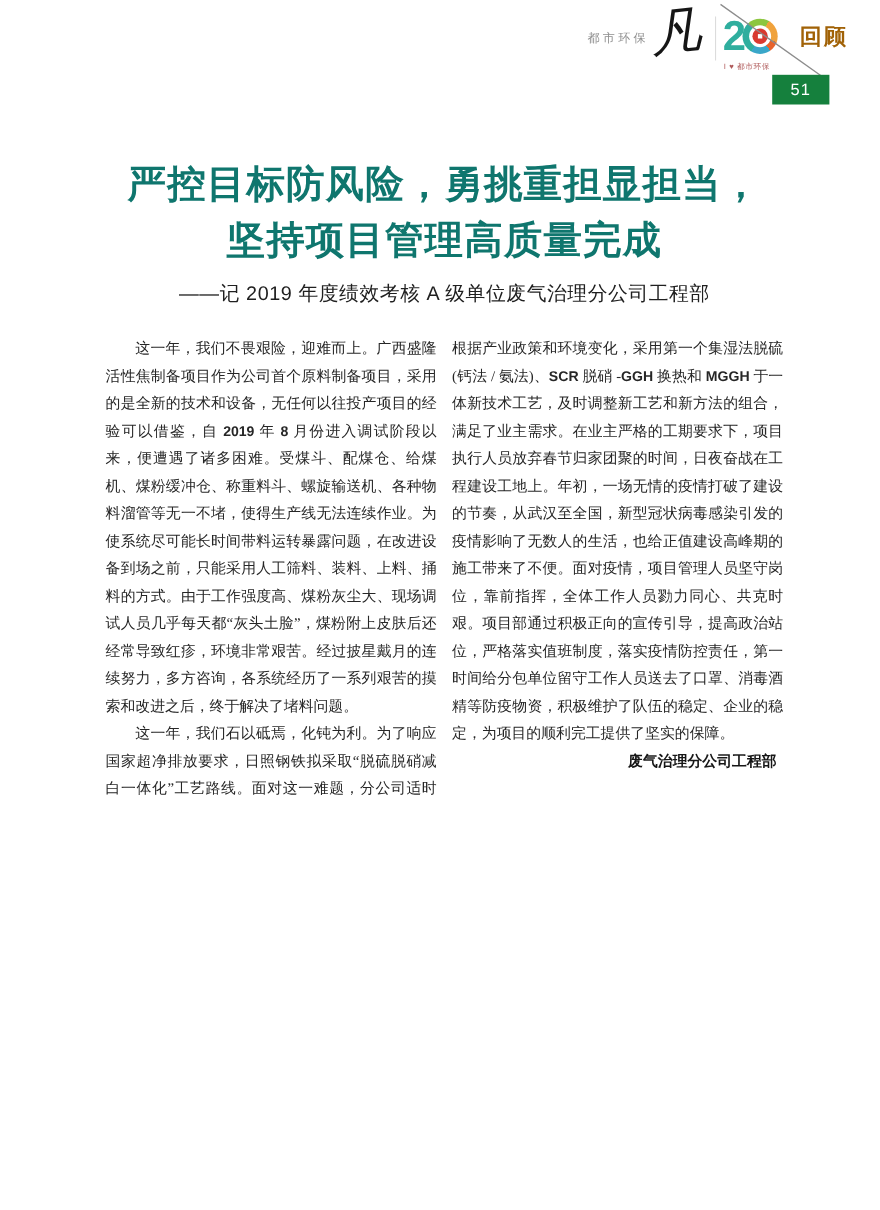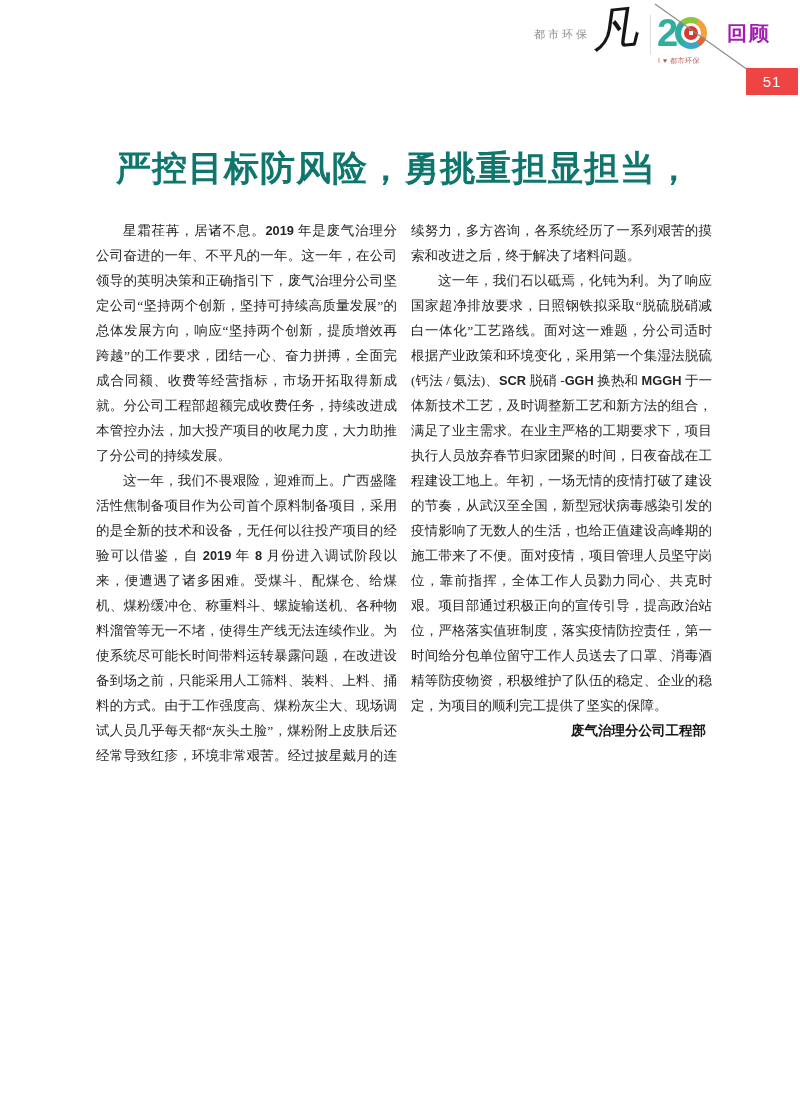"回顾" .section-label { color: #a21caf -> #a16207 }
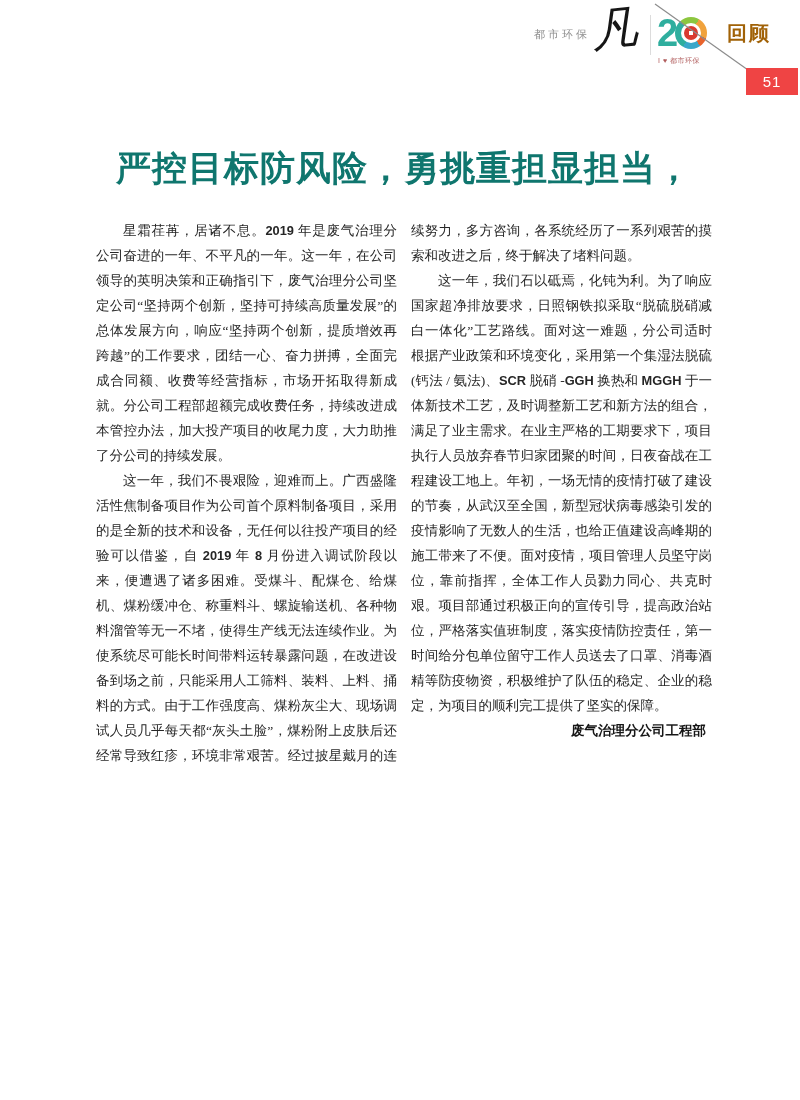"51" .page-badge { background: #ef4444 -> #15803d; left: 746px -> 702px }
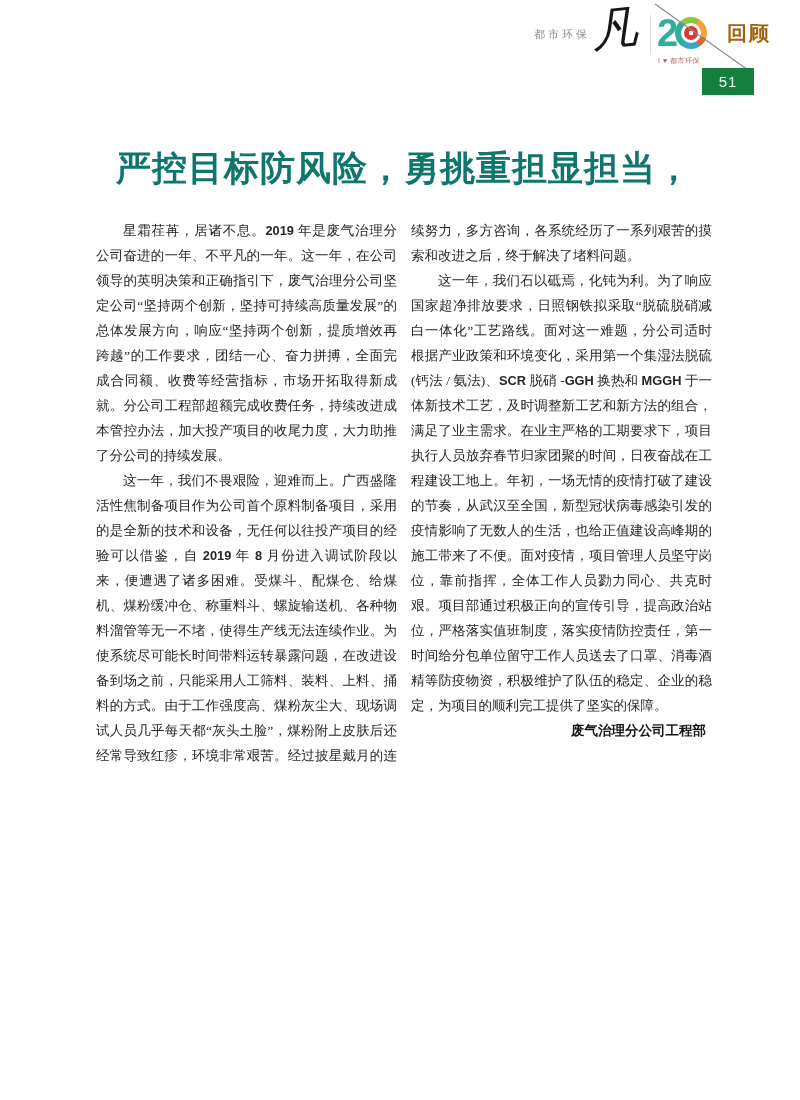"坚持项目管理高质量完成" span { html: none -> <span>坚持项目管理高质量完成</span> }
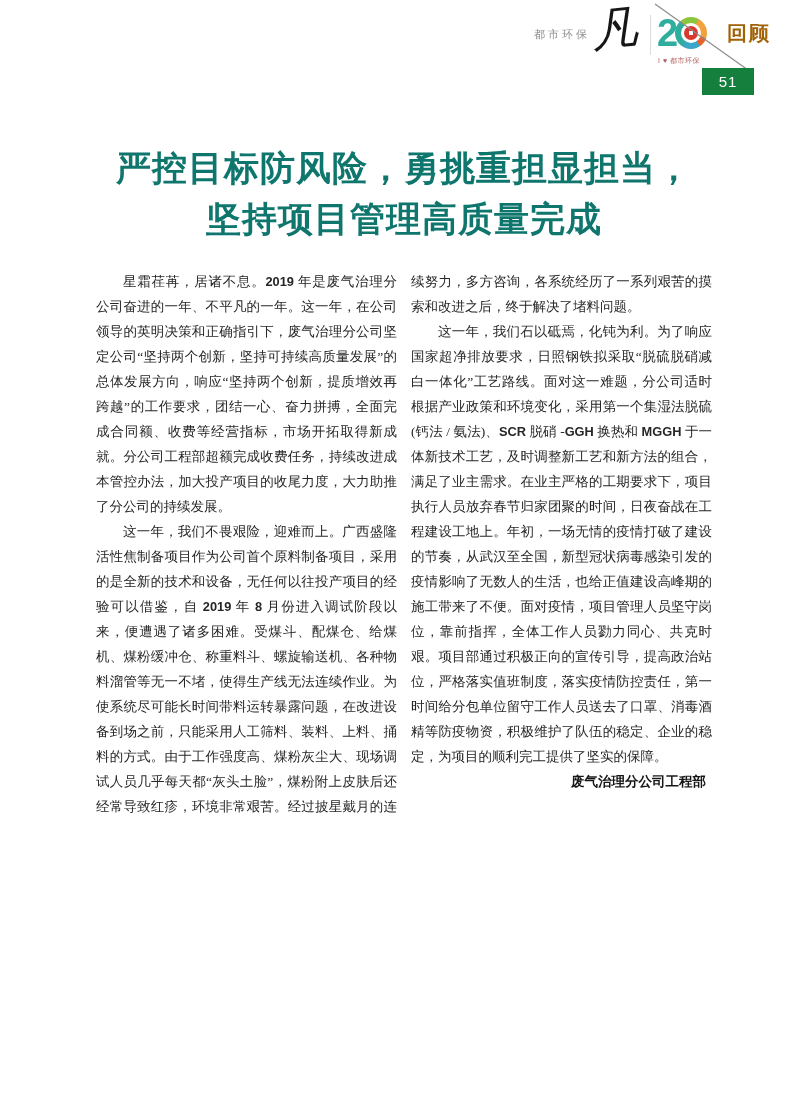"——记 2019 年度绩效考核 A 级单位废气治理分公司工程部" div.subtitle { html: none -> <div>——记 2019 年度绩效考核 A 级单位废气治理分公司工程部</div> }
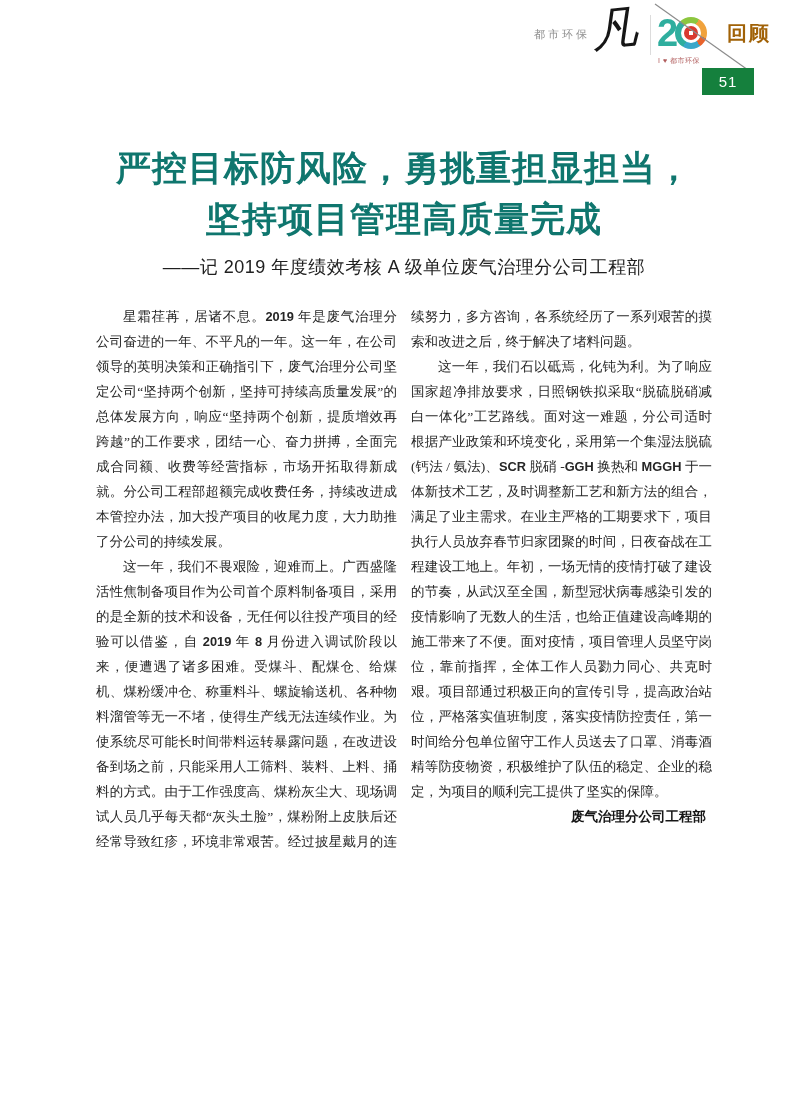"星霜荏苒，居诸不息。2019" p.latin-bold { html: <p>星霜荏苒，居诸不息。<b>2019</b> 年是废气治理分公司奋进的一年、不平凡的一年。这一年，在公司领导的英明决策和正确指引下，废气治理分公司坚定公司“坚持两个创新，坚持可持续高质量发展”的总体发展方向，响应“坚持两个创新，提质增效再跨越”的工作要求，团结一心、奋力拼搏，全面完成合同额、收费等经营指标，市场开拓取得新成就。分公司工程部超额完成收费任务，持续改进成本管控办法，加大投产项目的收尾力度，大力助推了分公司的持续发展。</p> -> none }
